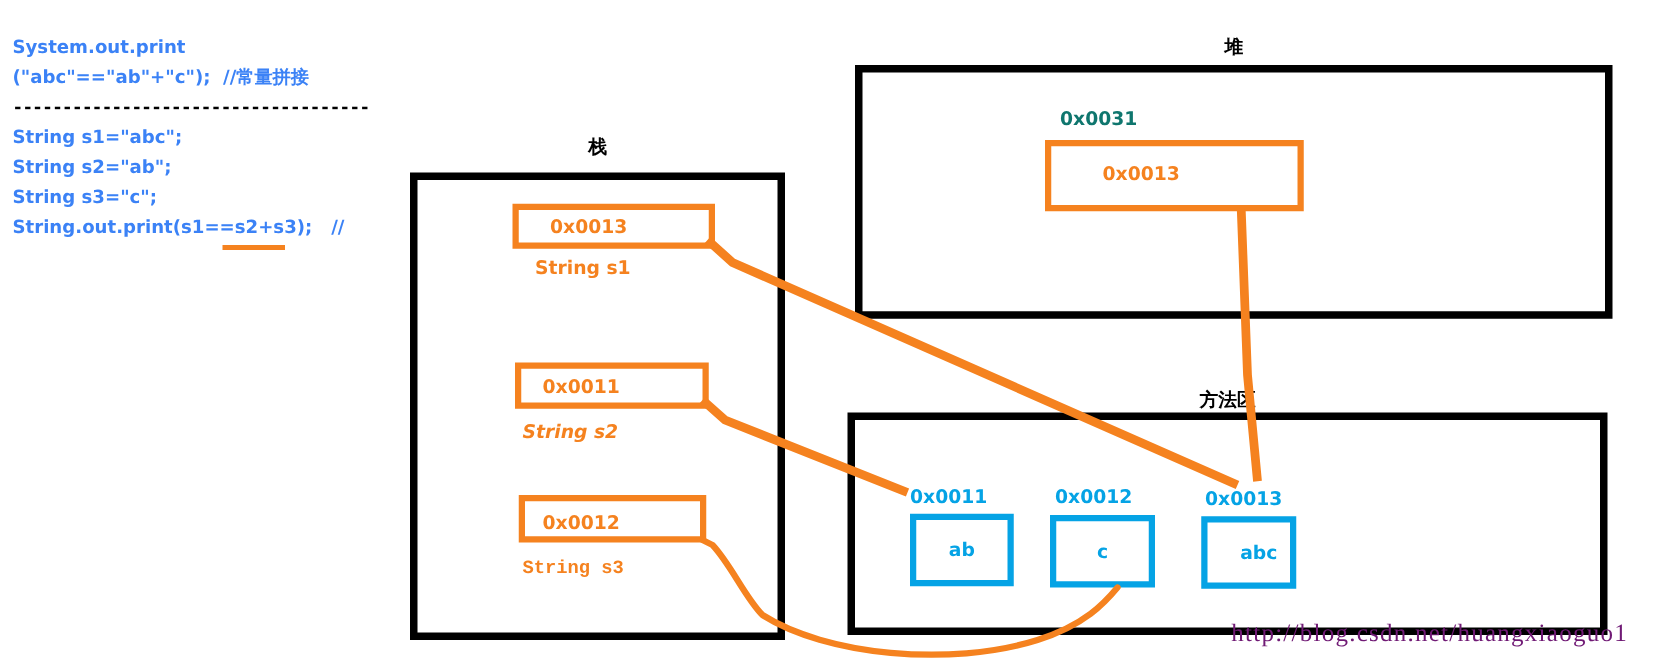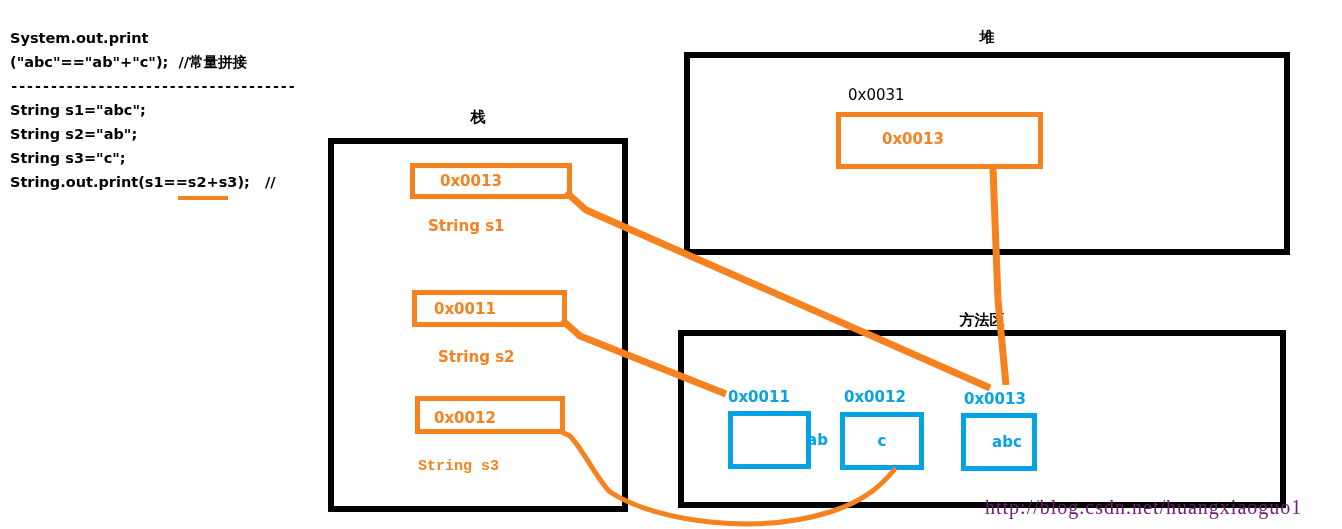"System.out.print" .code-line { color: #000000 -> #3b82f6 }
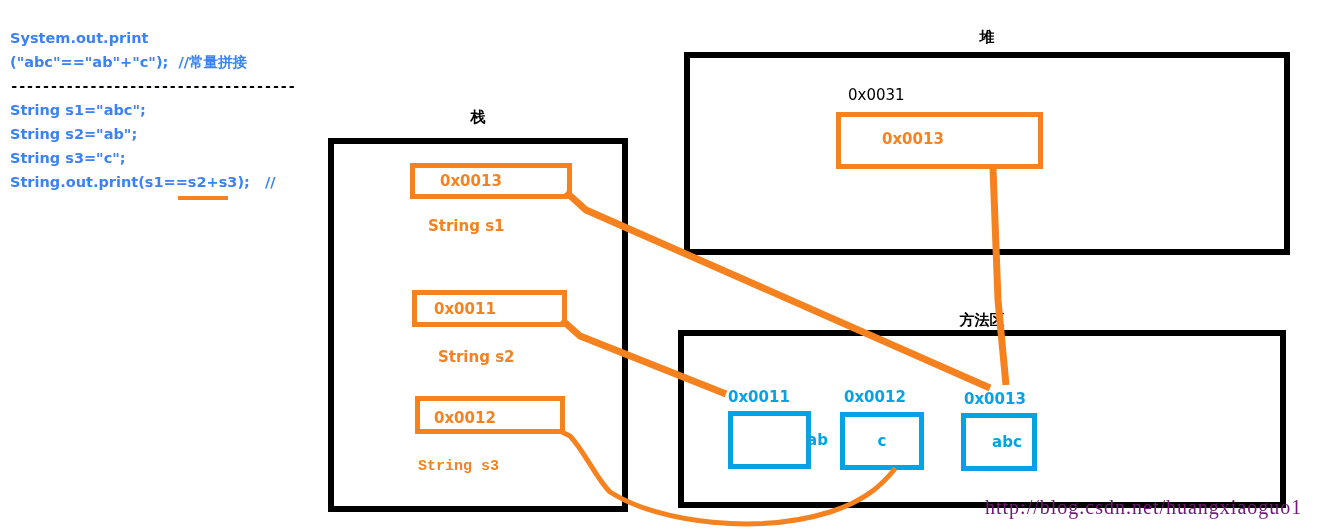"0x0031" .slot-toplabel { color: #000000 -> #0f766e; font-weight: normal -> bold }
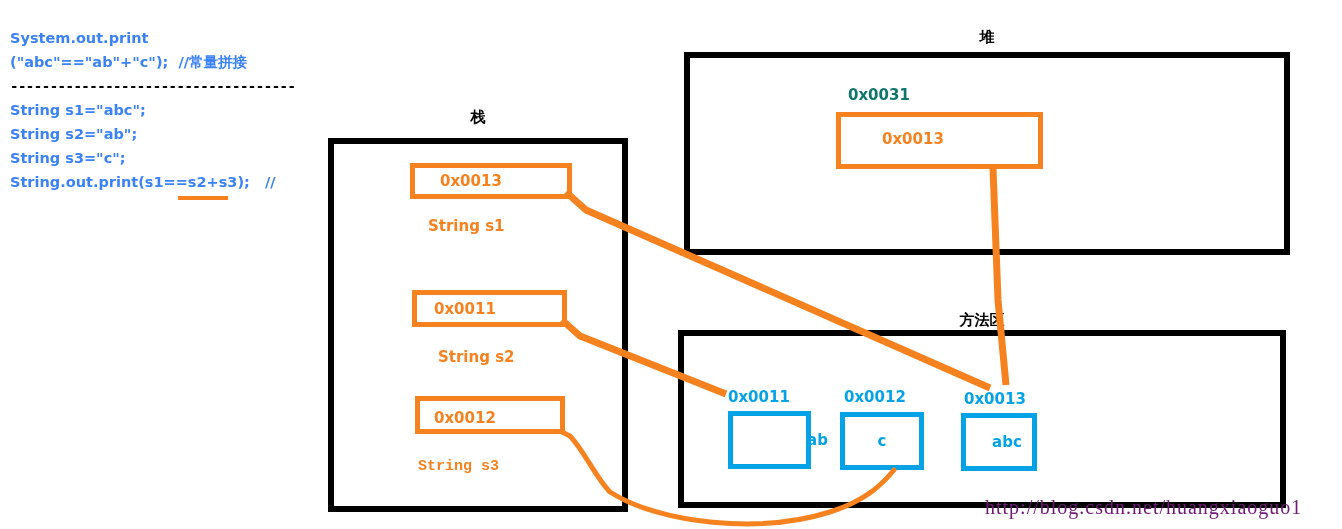"String s1" .slot-caption { margin-top: 12px -> none }
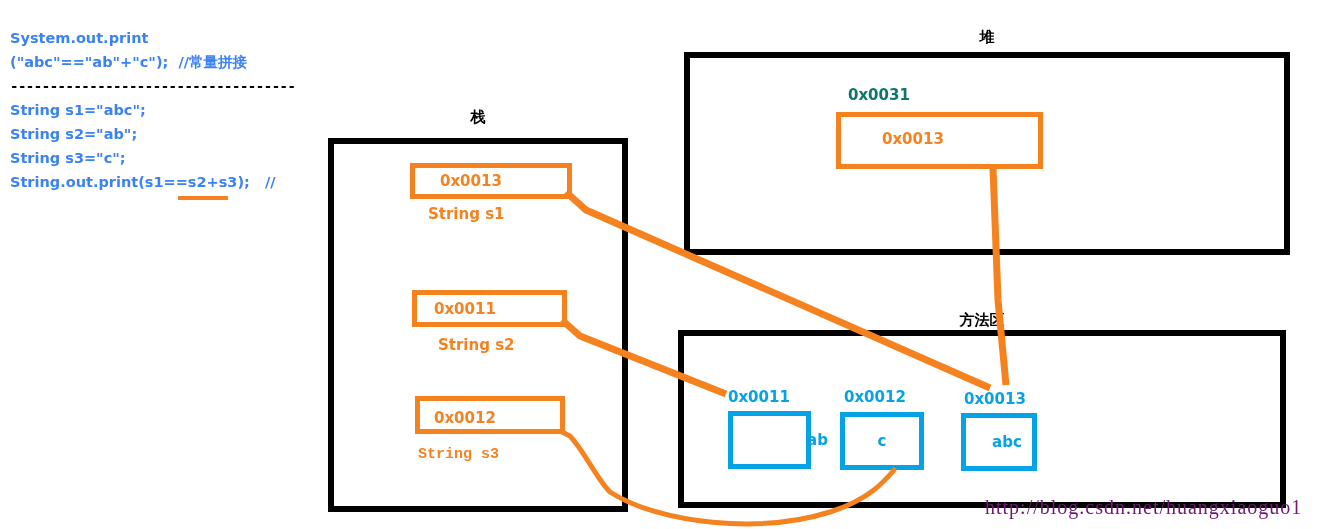"String s2" div.slot-caption { font-style: none -> italic; left: 438px -> 418px }
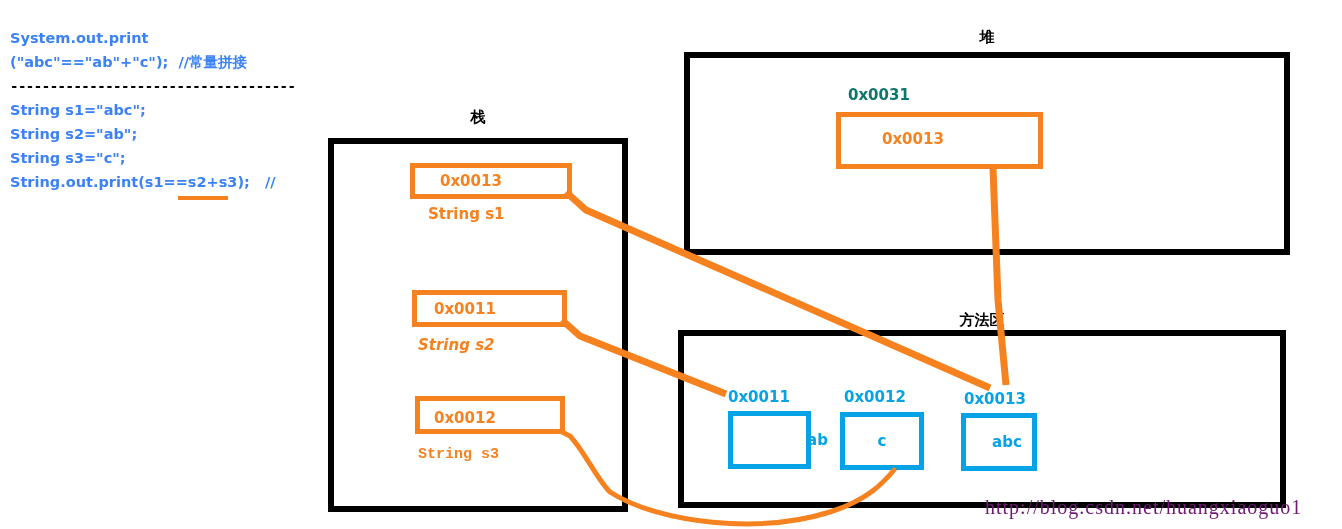"ab" div.pool-text { padding-left: 48px -> none }
